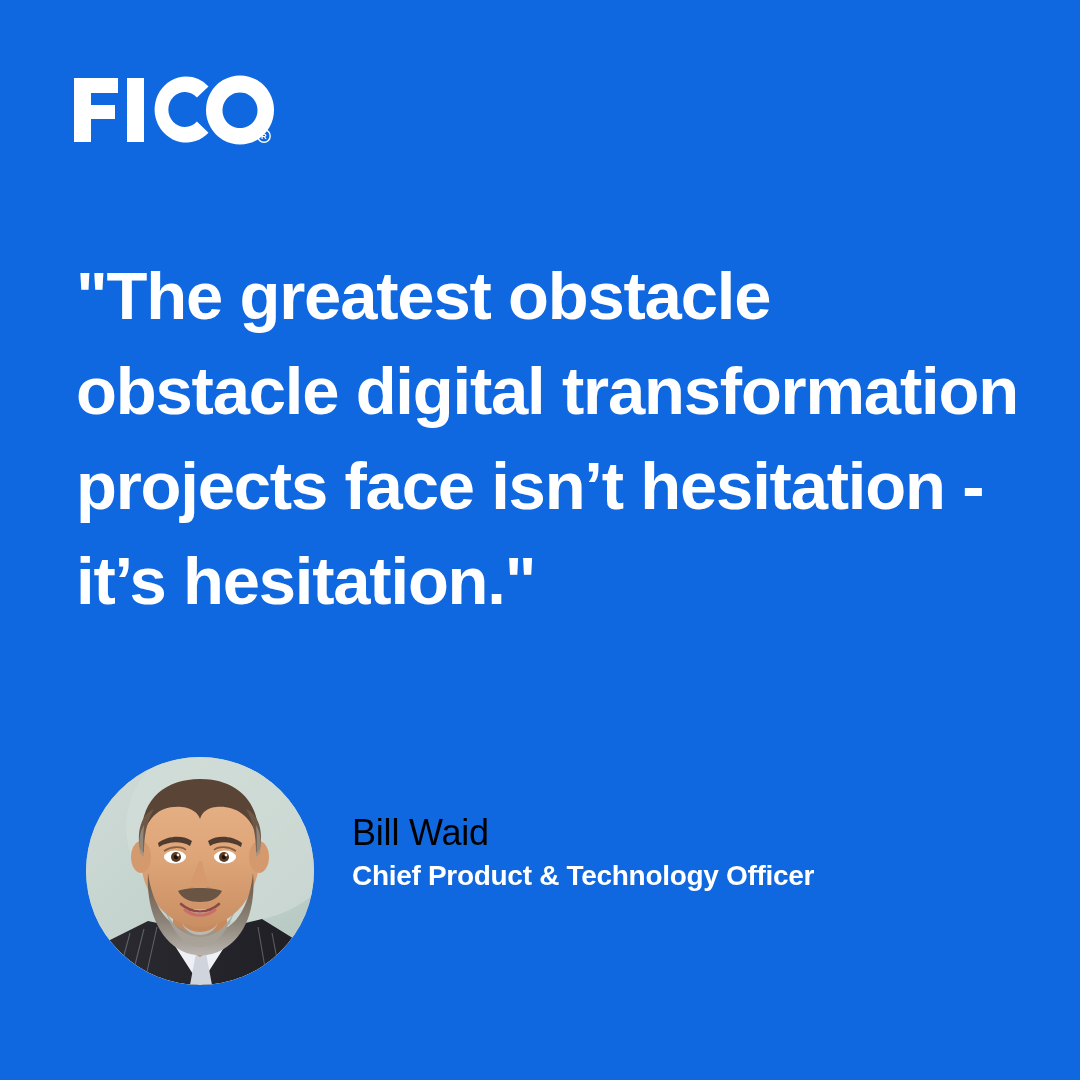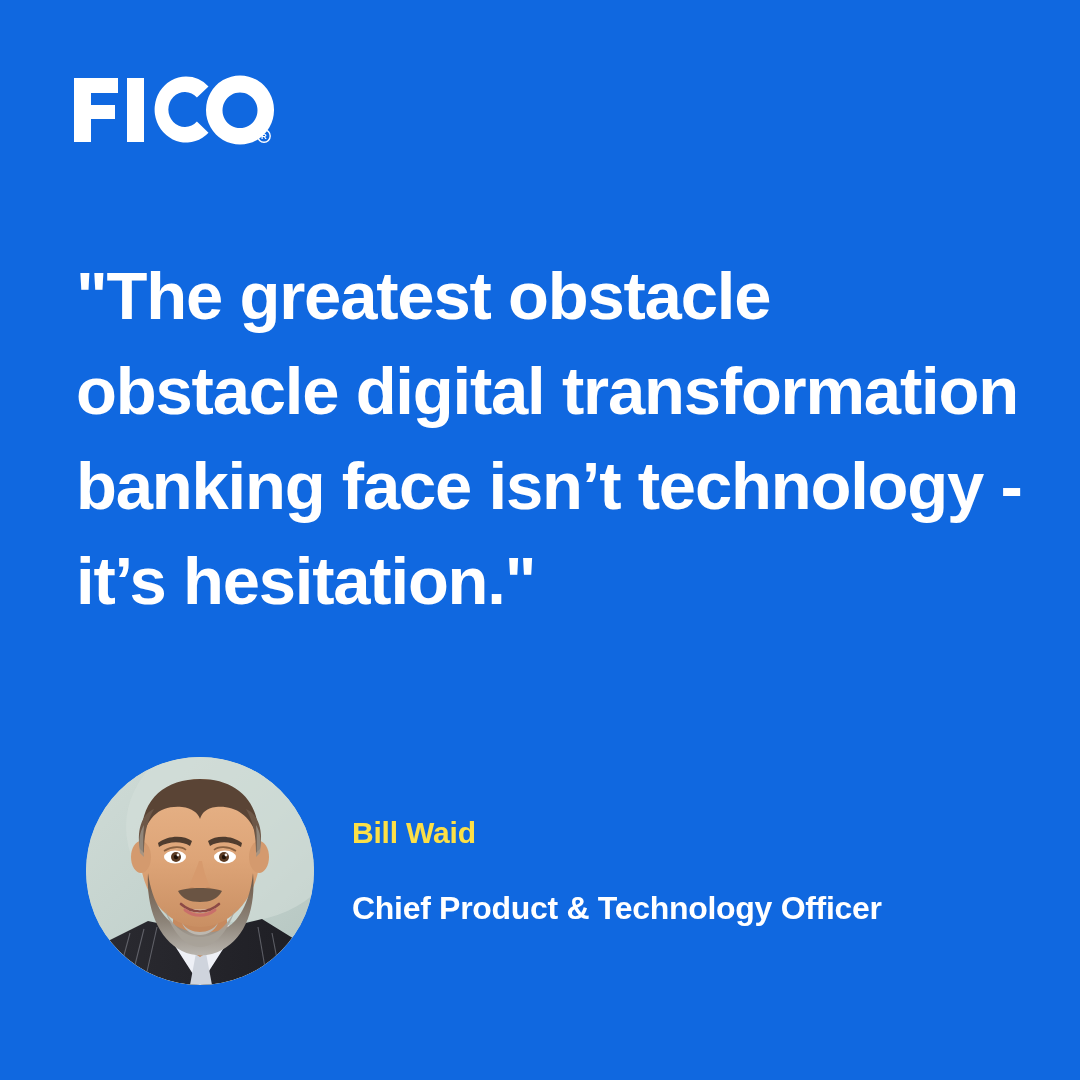"banking face isn’t technology -" div.qline { text: banking face isn’t technology -> projects face isn’t hesitation }
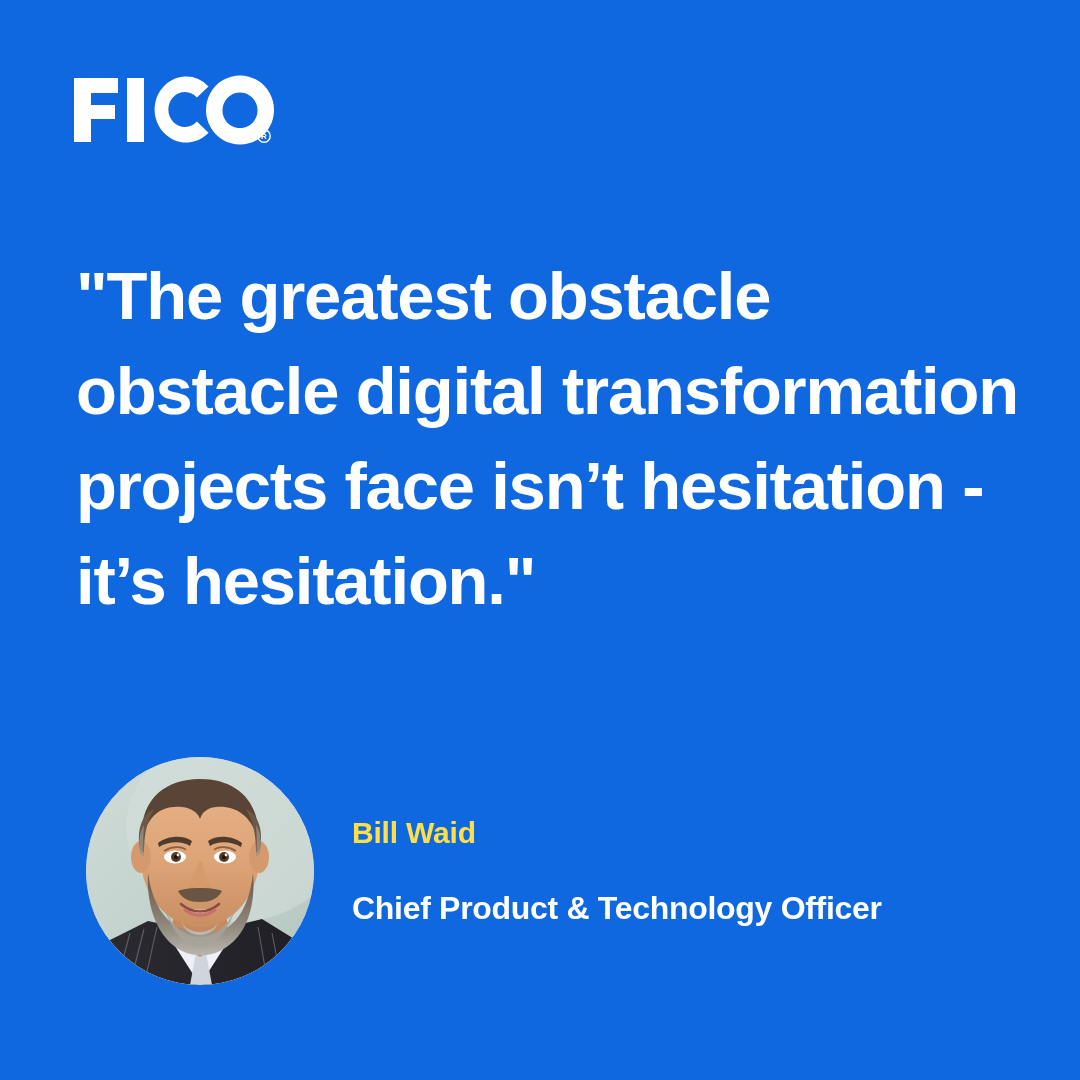"Bill Waid" #person-name { color: #fde047 -> #000000; font-size: 30px -> 36px; font-weight: 700 -> 400 }
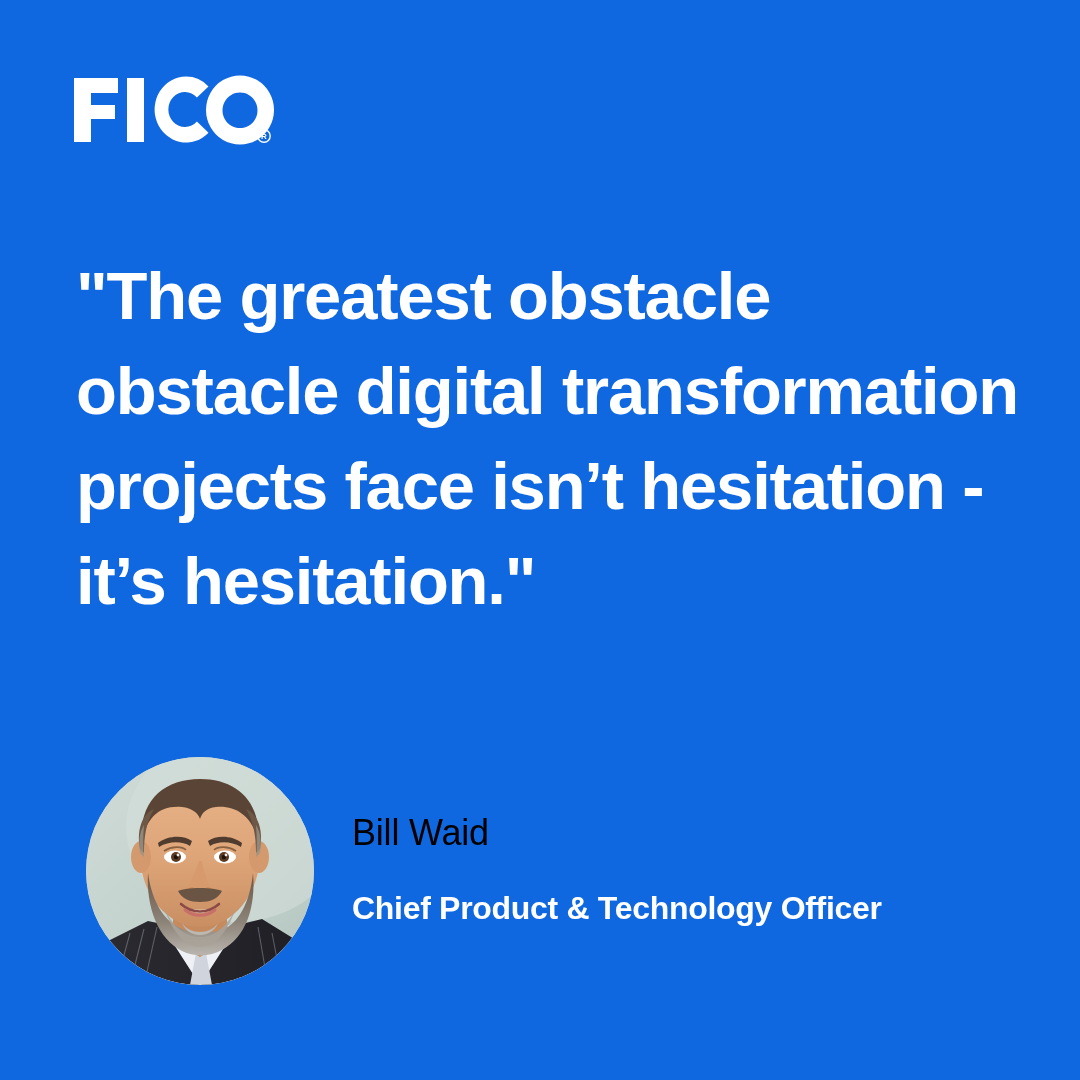"Chief Product & Technology Officer" #person-title { font-size: 32px -> 28px; margin-top: 38px -> 6px }
